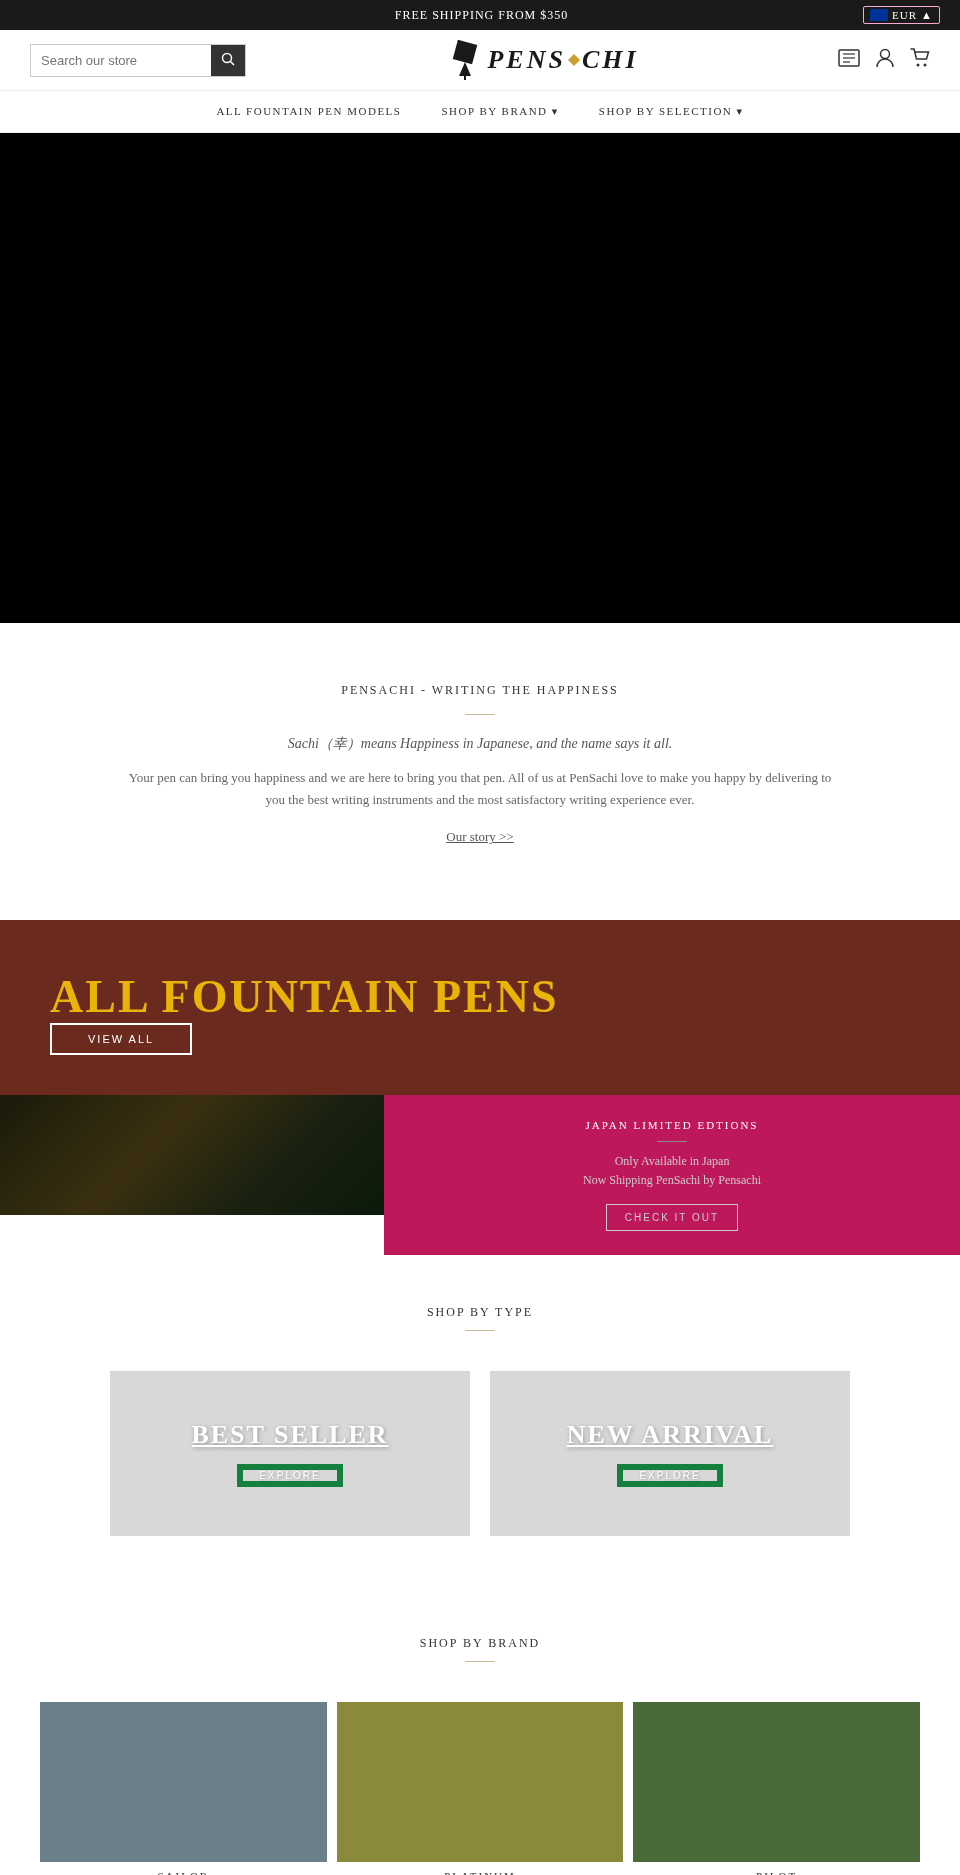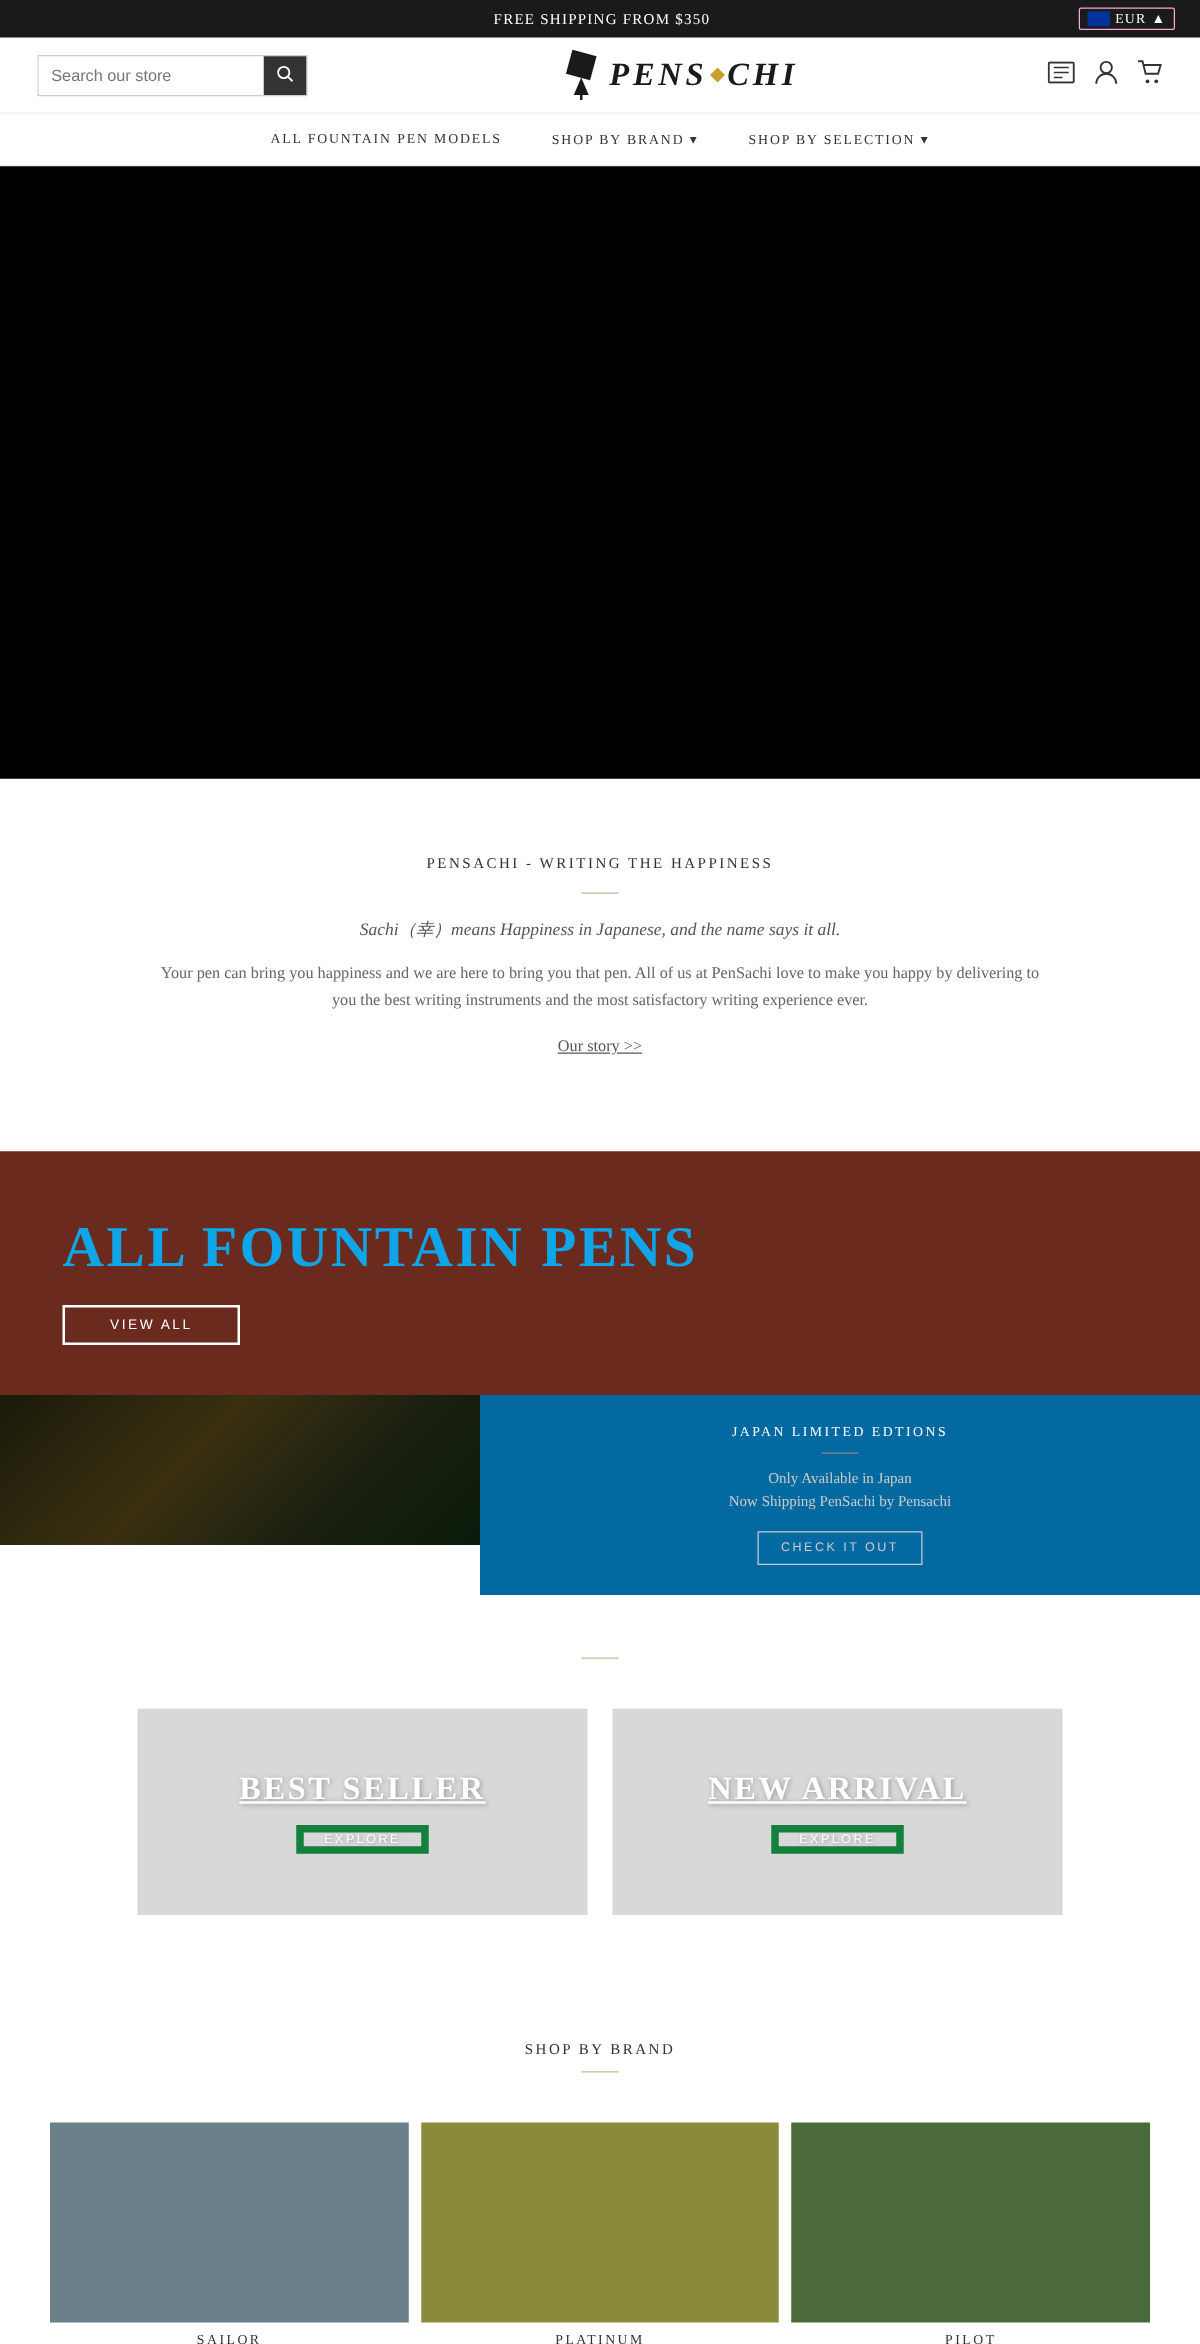"ALL FOUNTAIN PENS" .banner-title { color: #0ea5e9 -> #eab308; margin-bottom: 20px -> none }
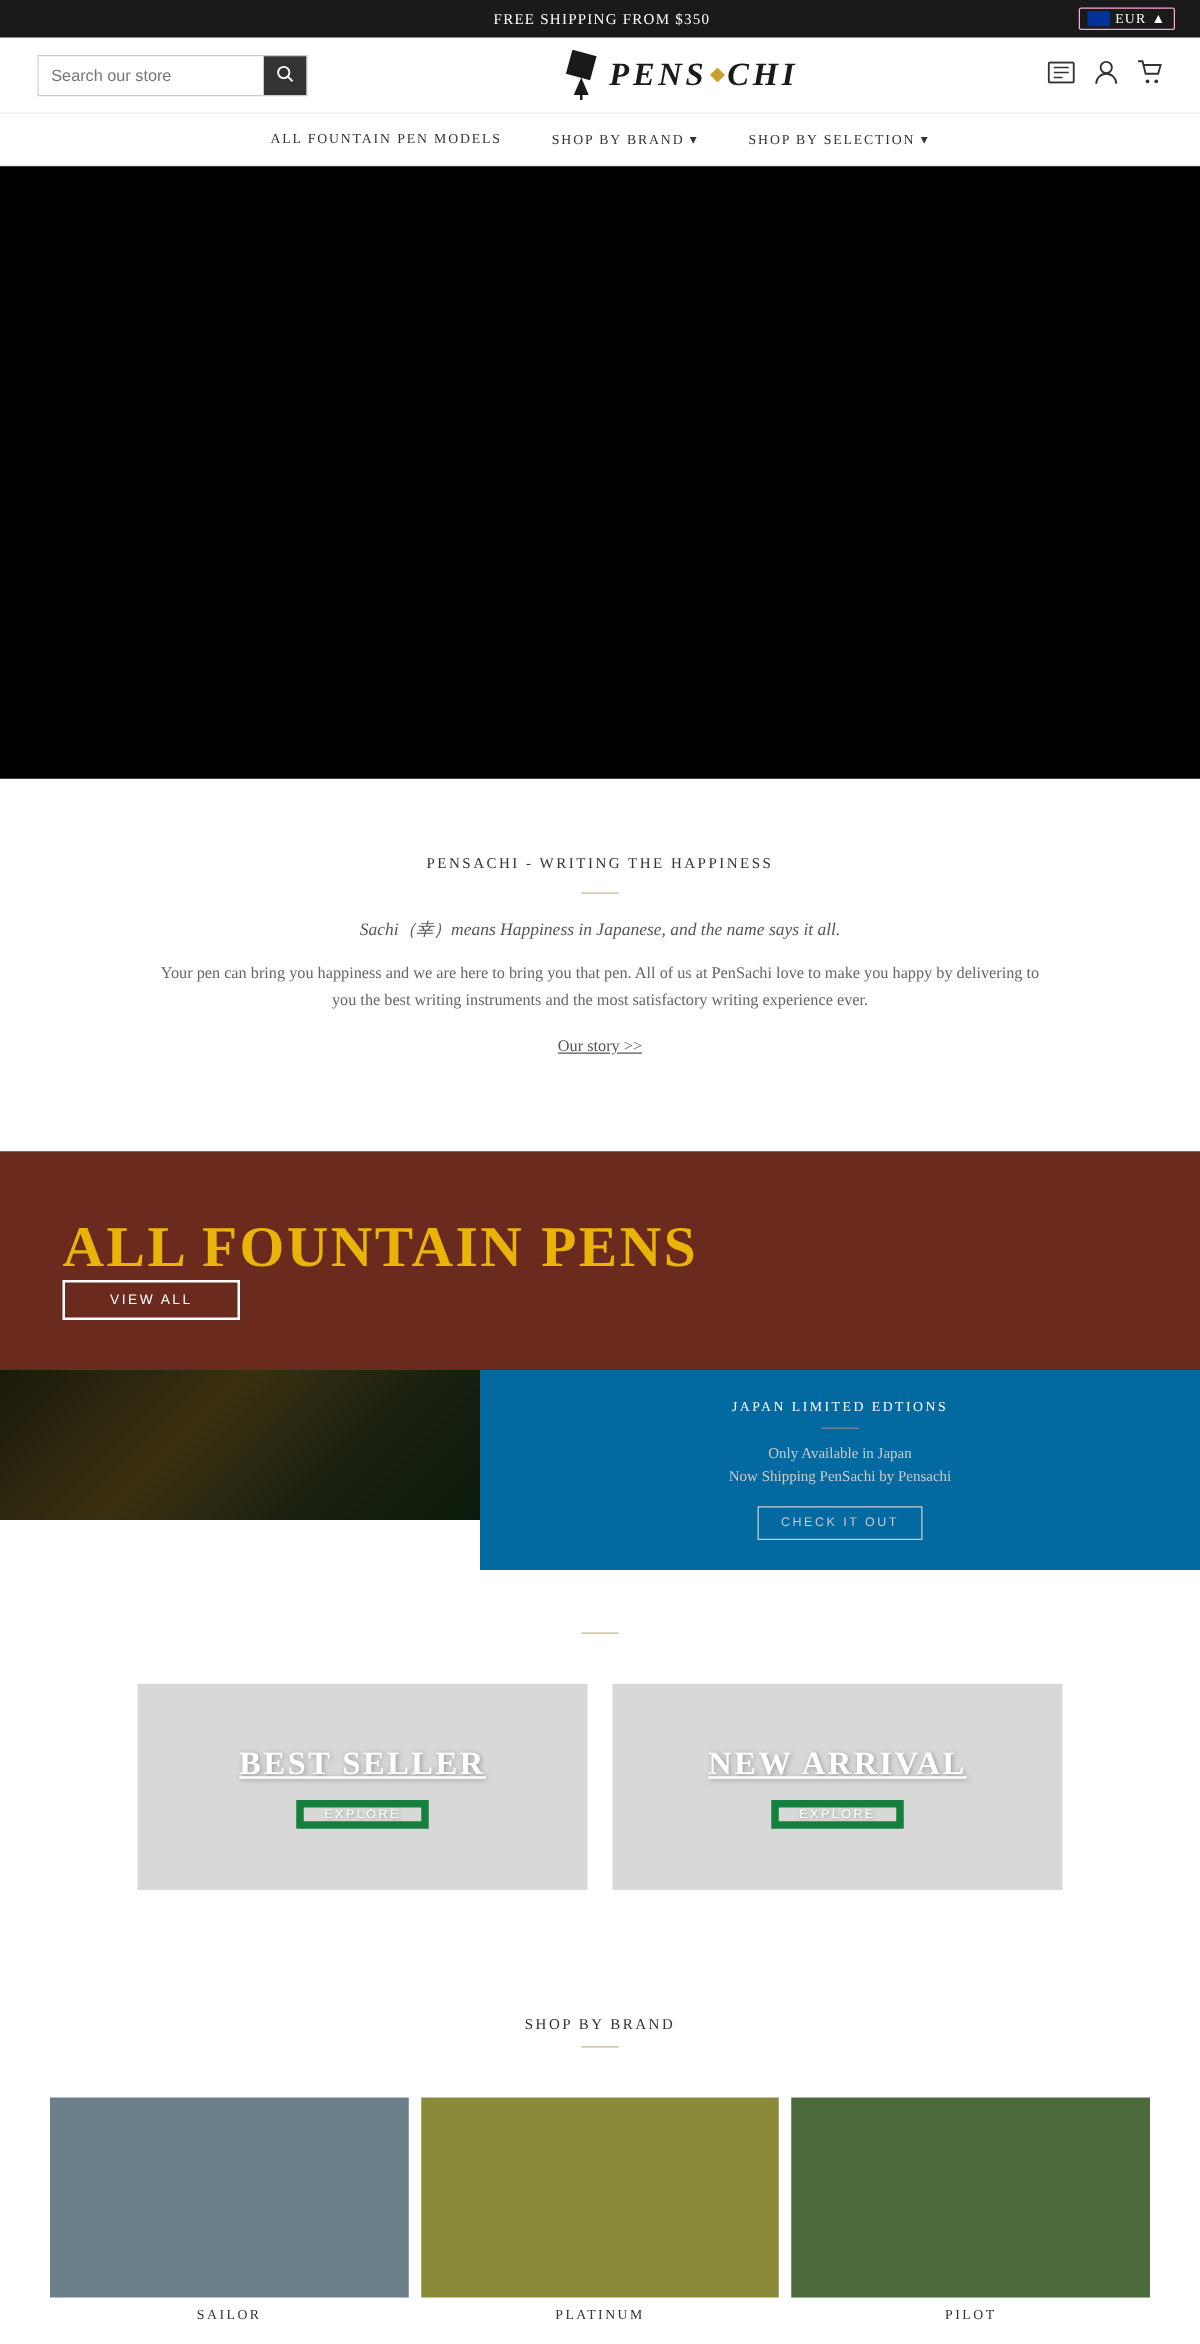"JAPAN LIMITED EDTIONS" .limited-info { background: #0369a1 -> #be185d }
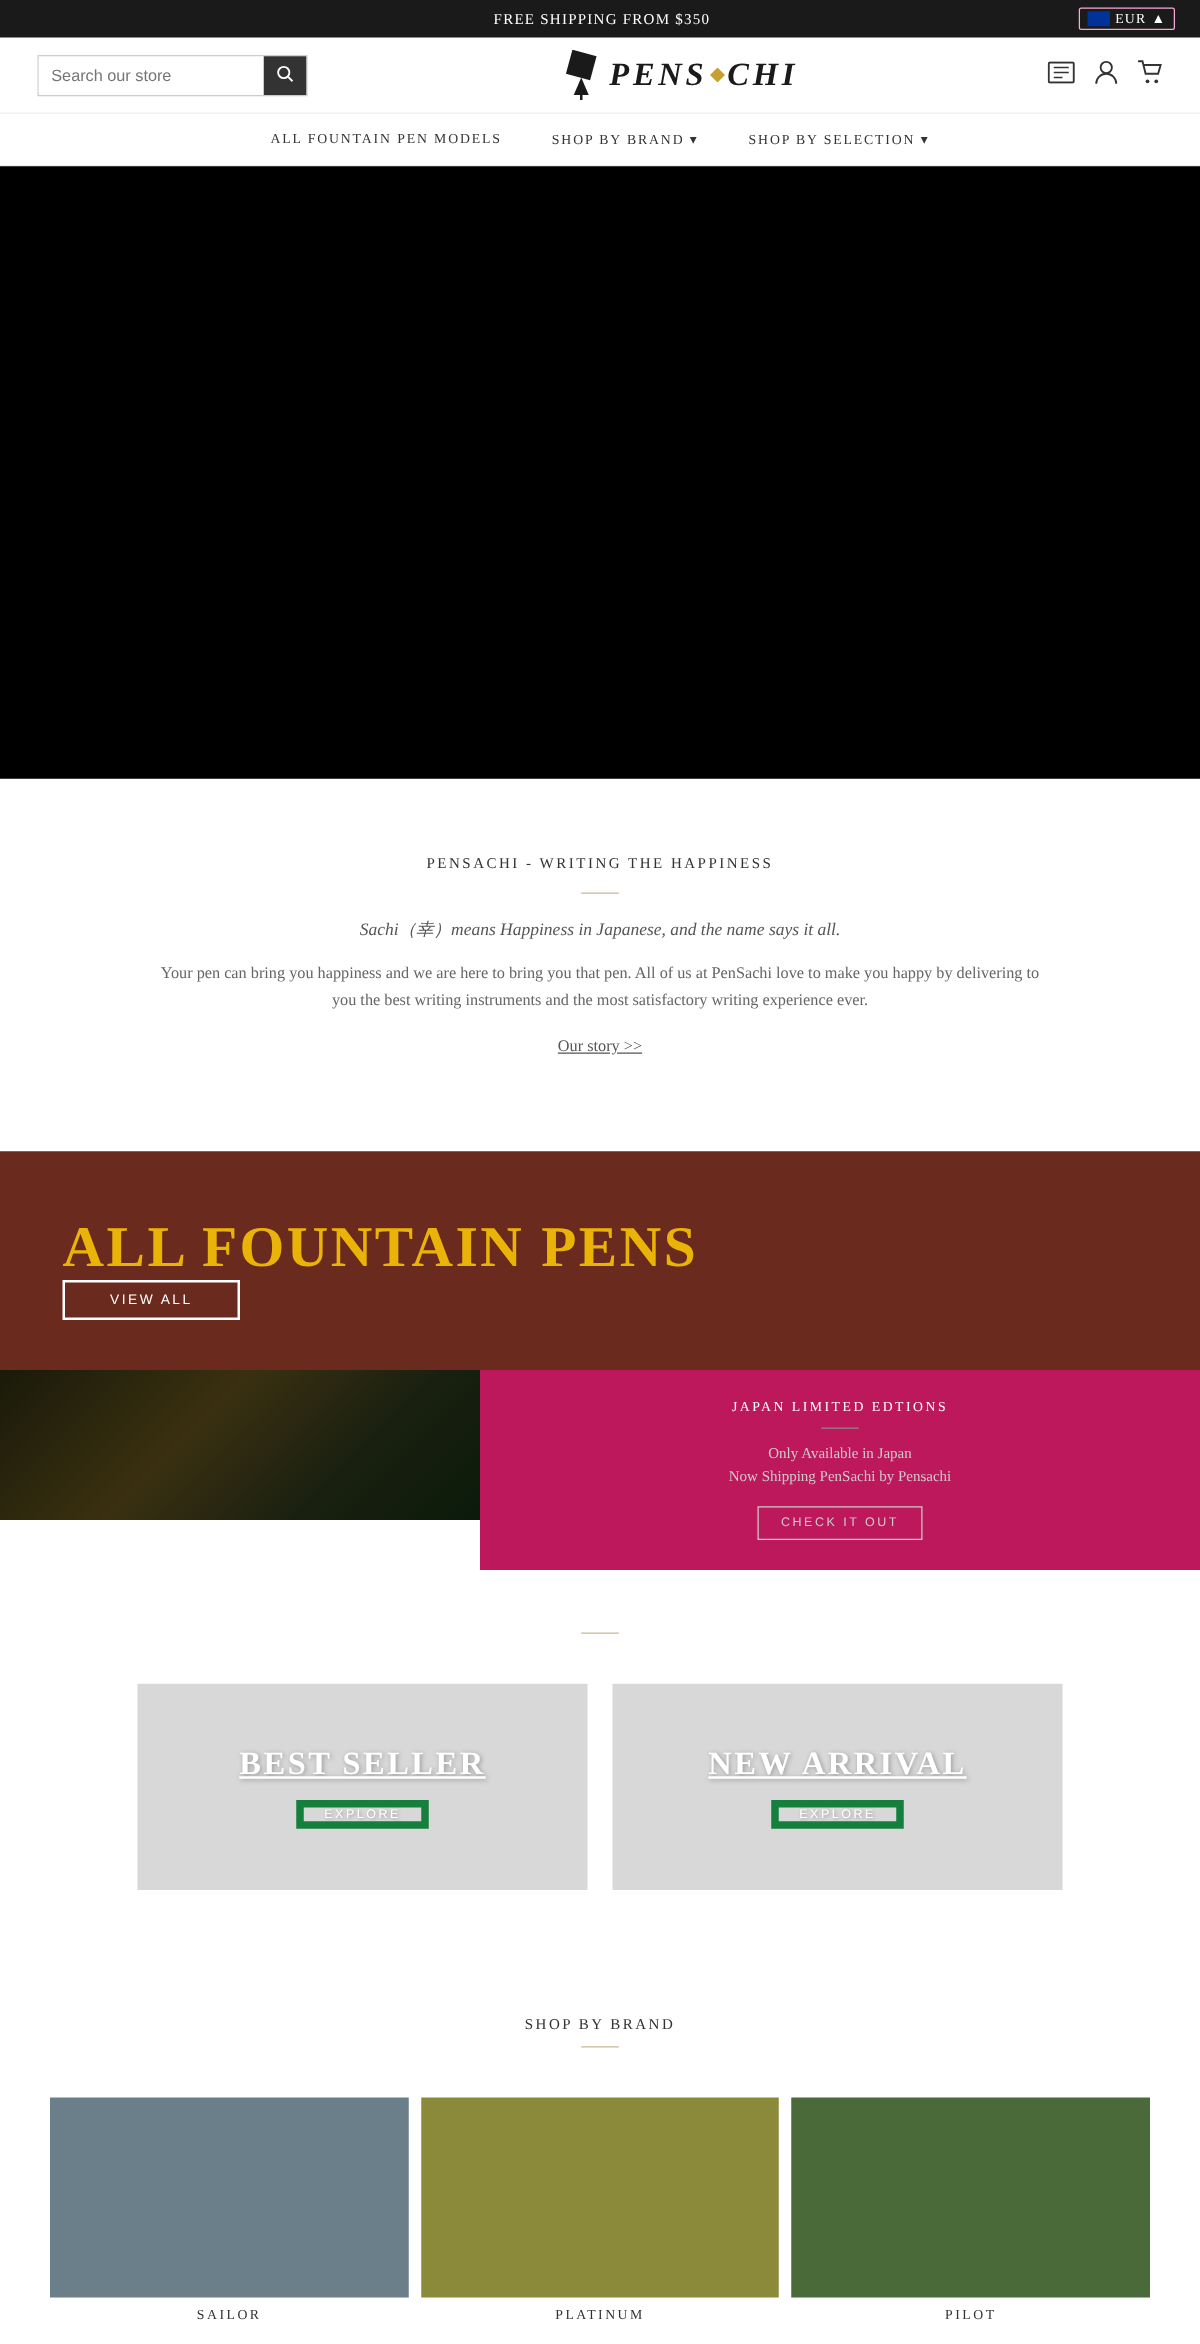"SHOP BY TYPE" div.section-title { html: none -> <div>SHOP BY TYPE</div> }
